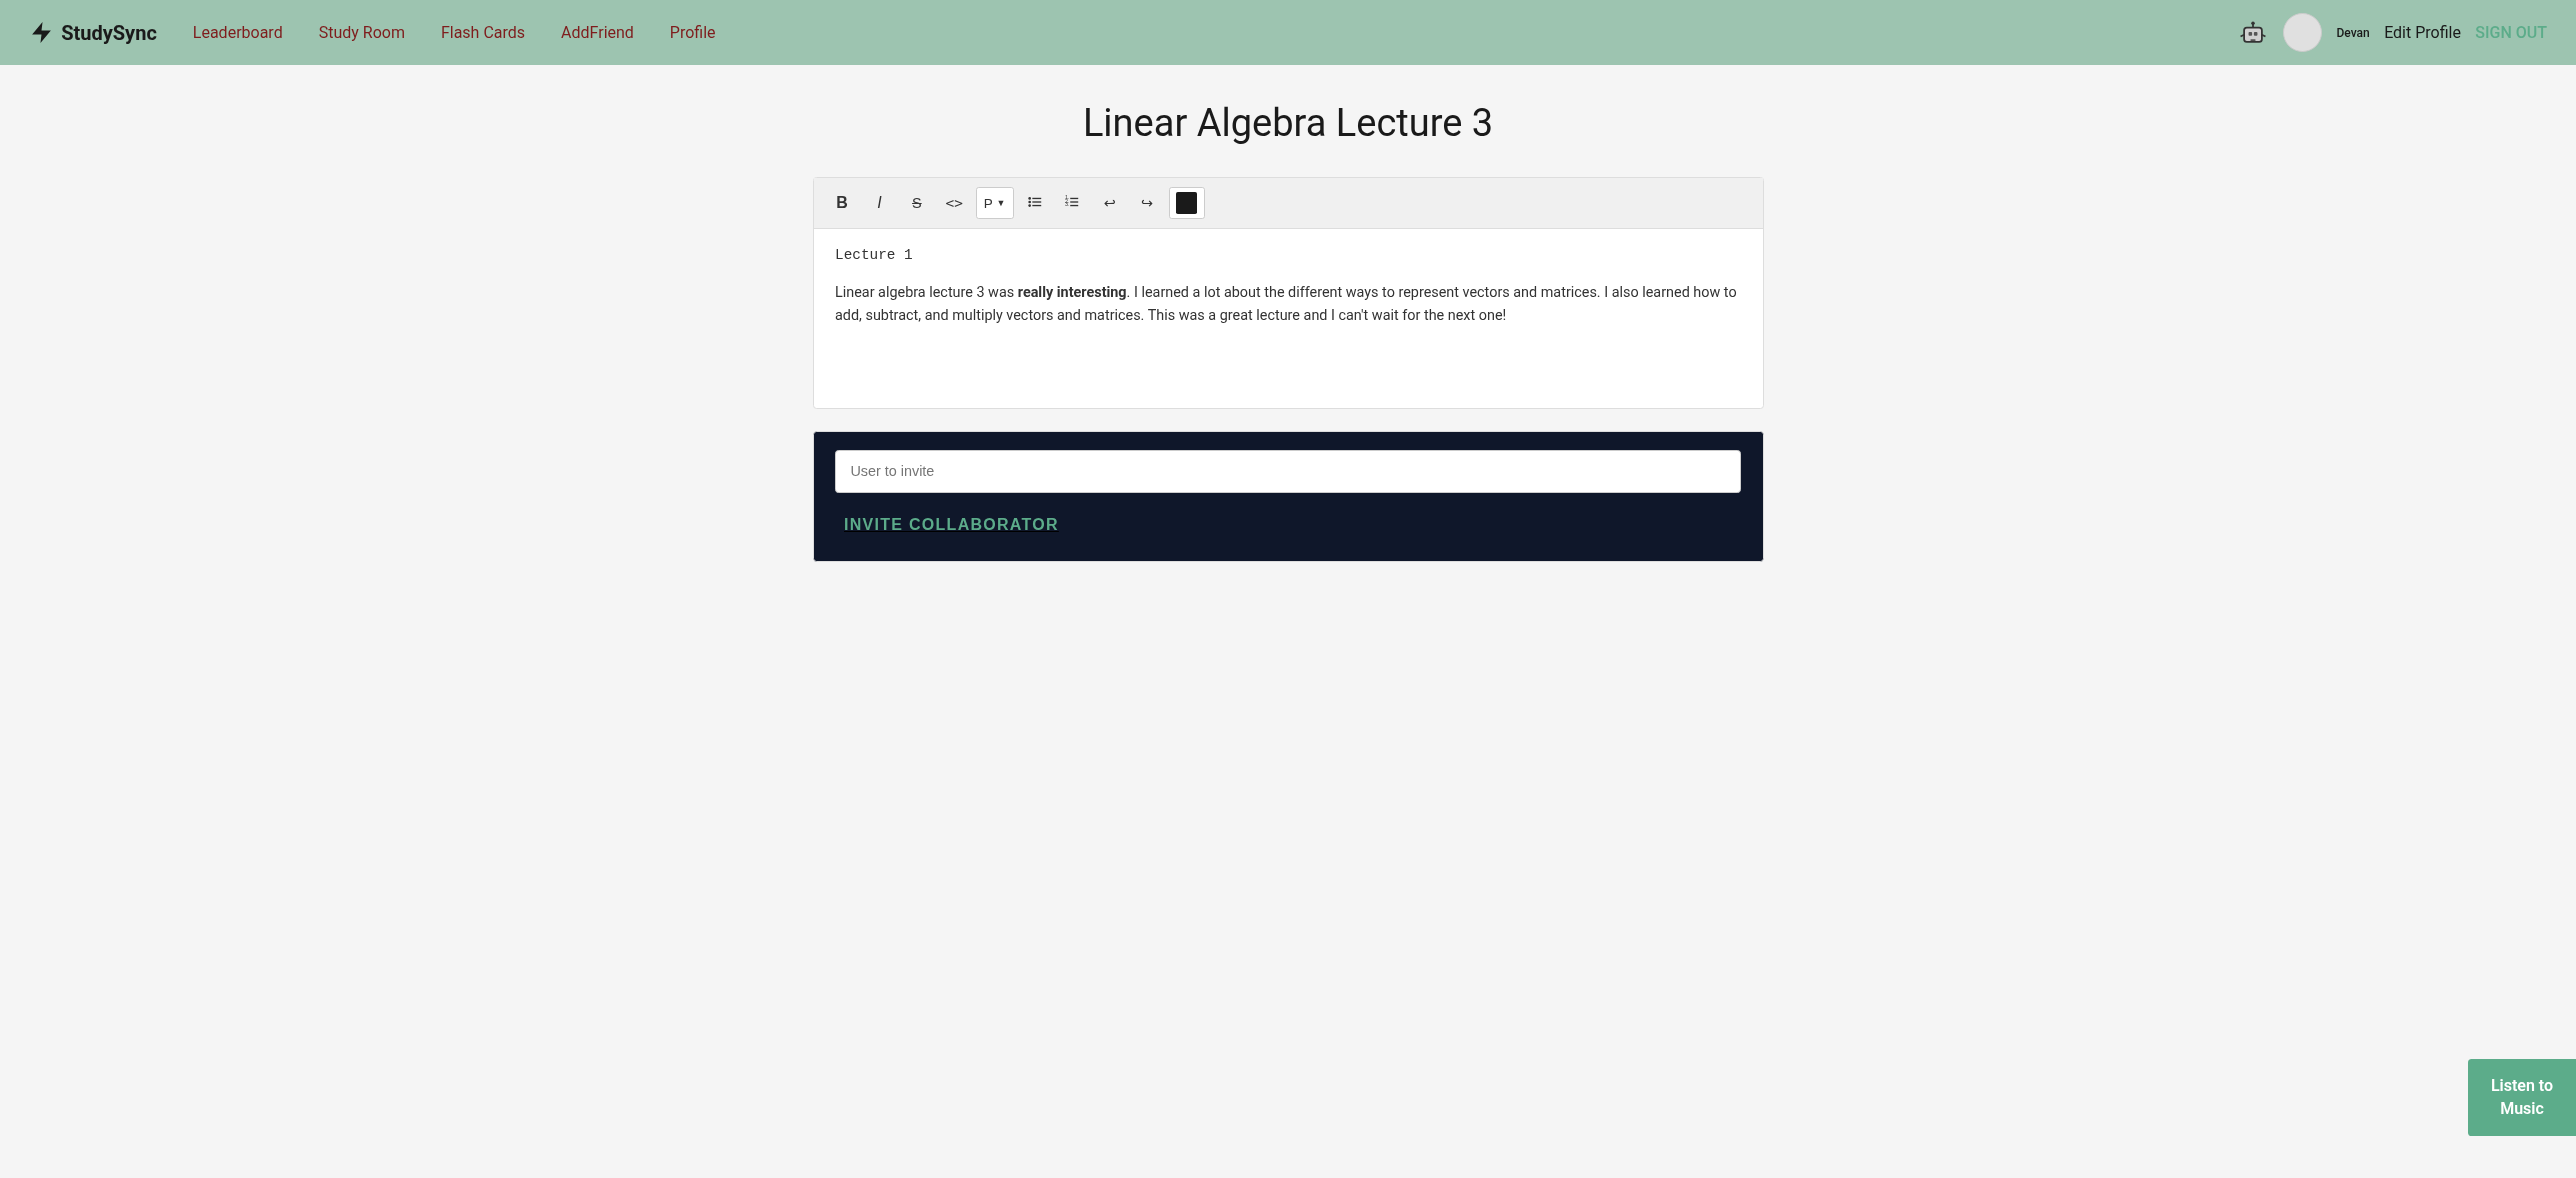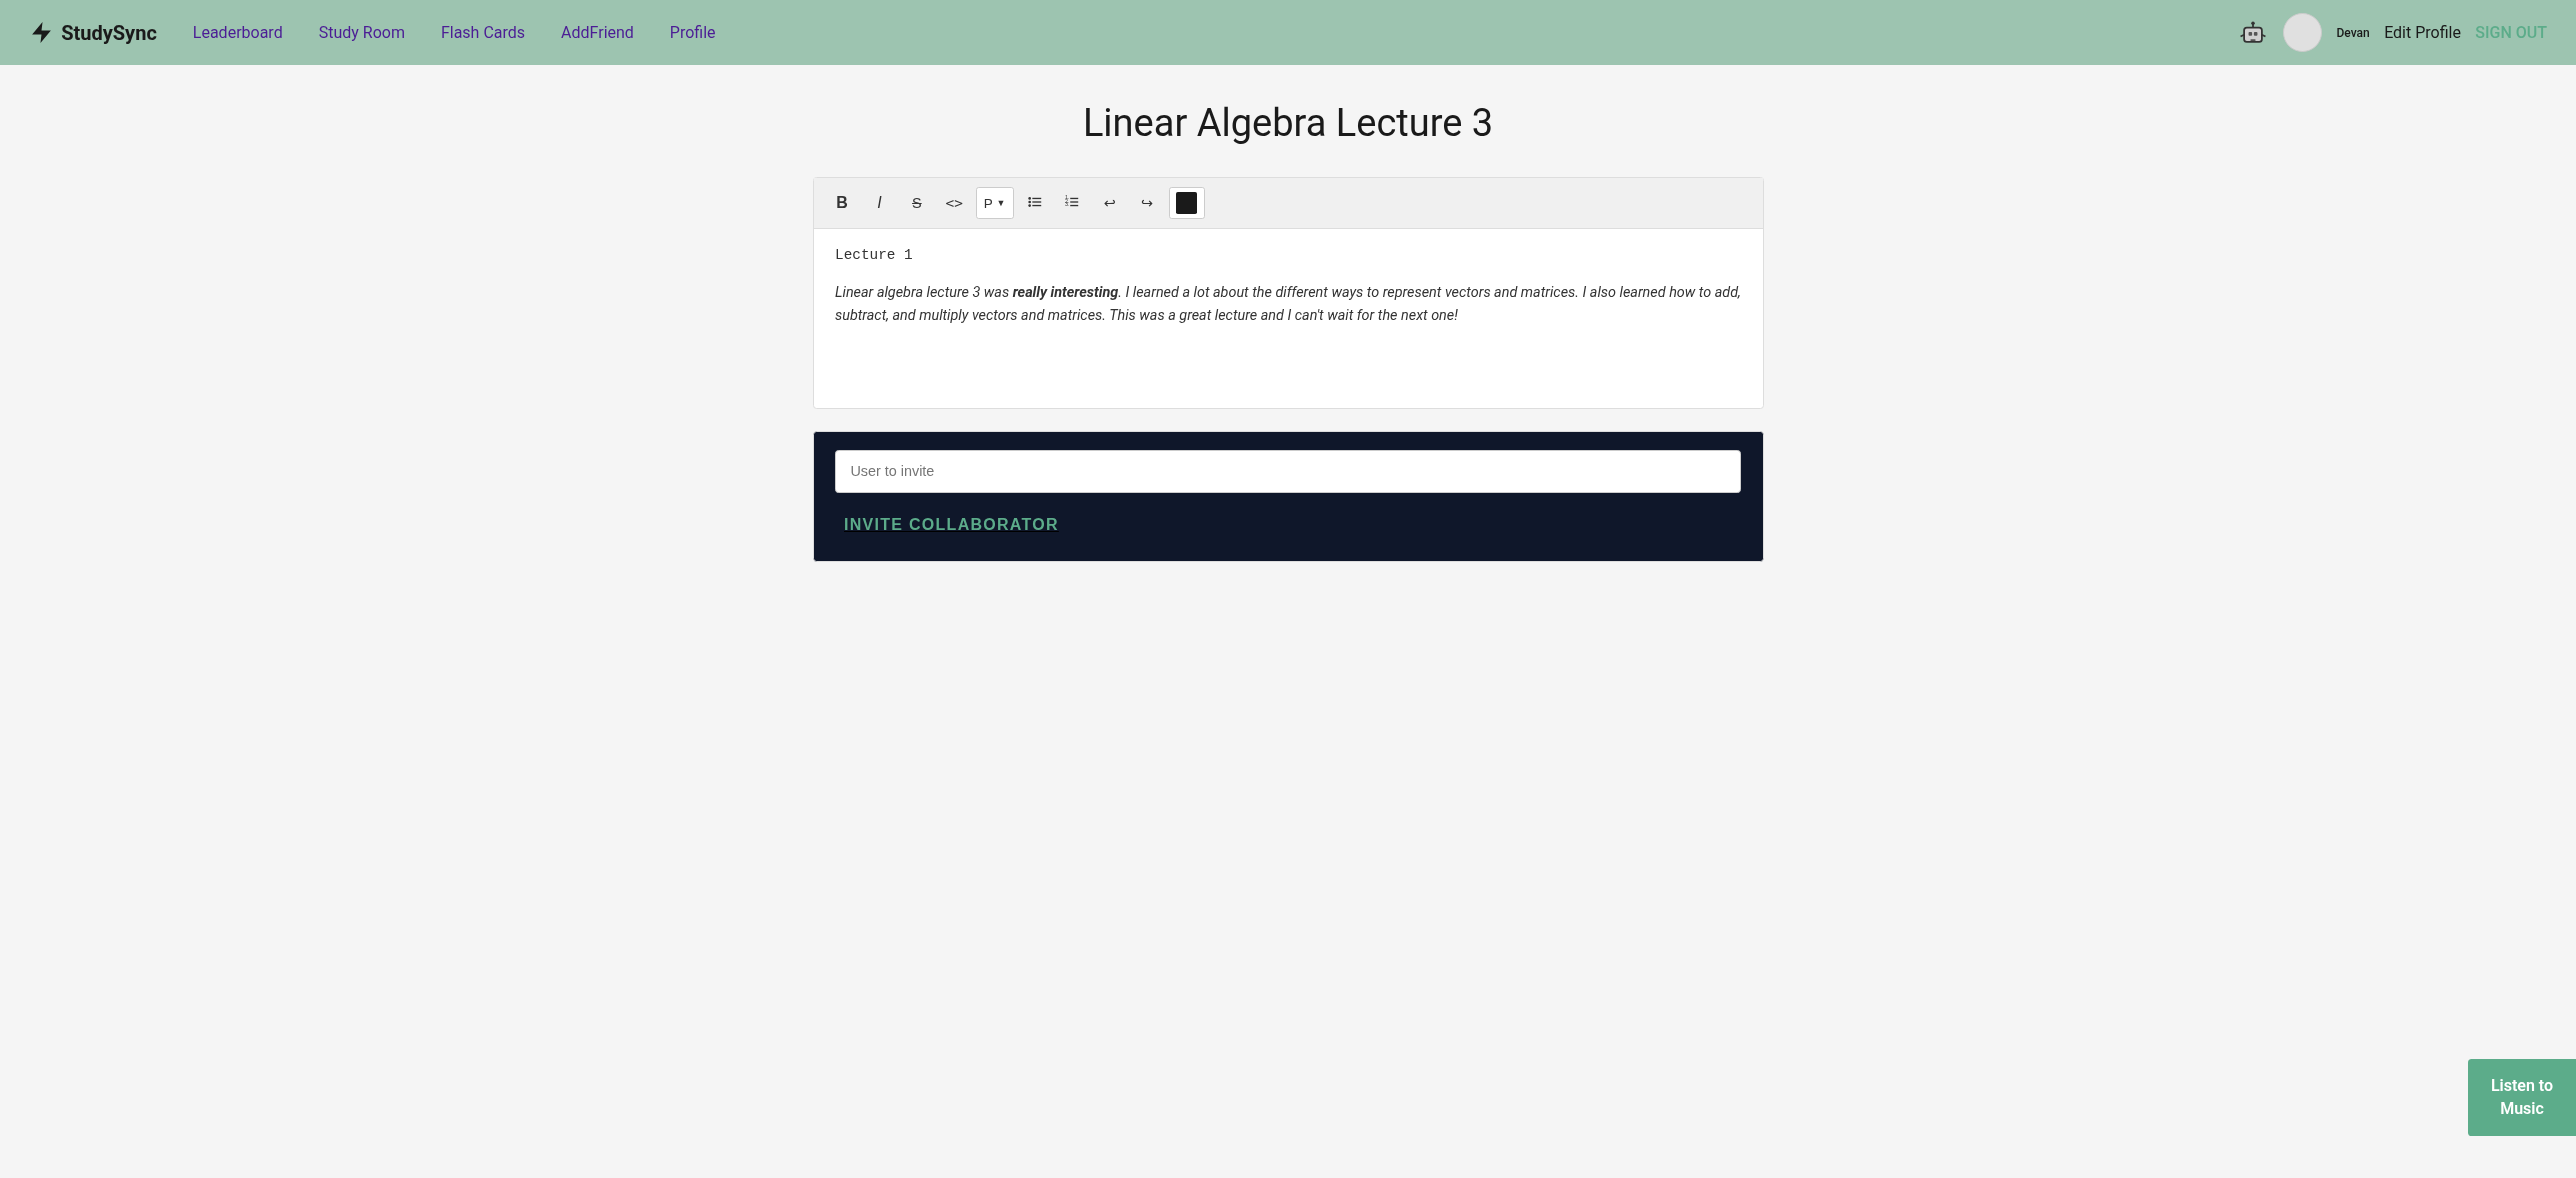"Leaderboard" .navbar-link { color: #4c1d95 -> #7f1d1d }
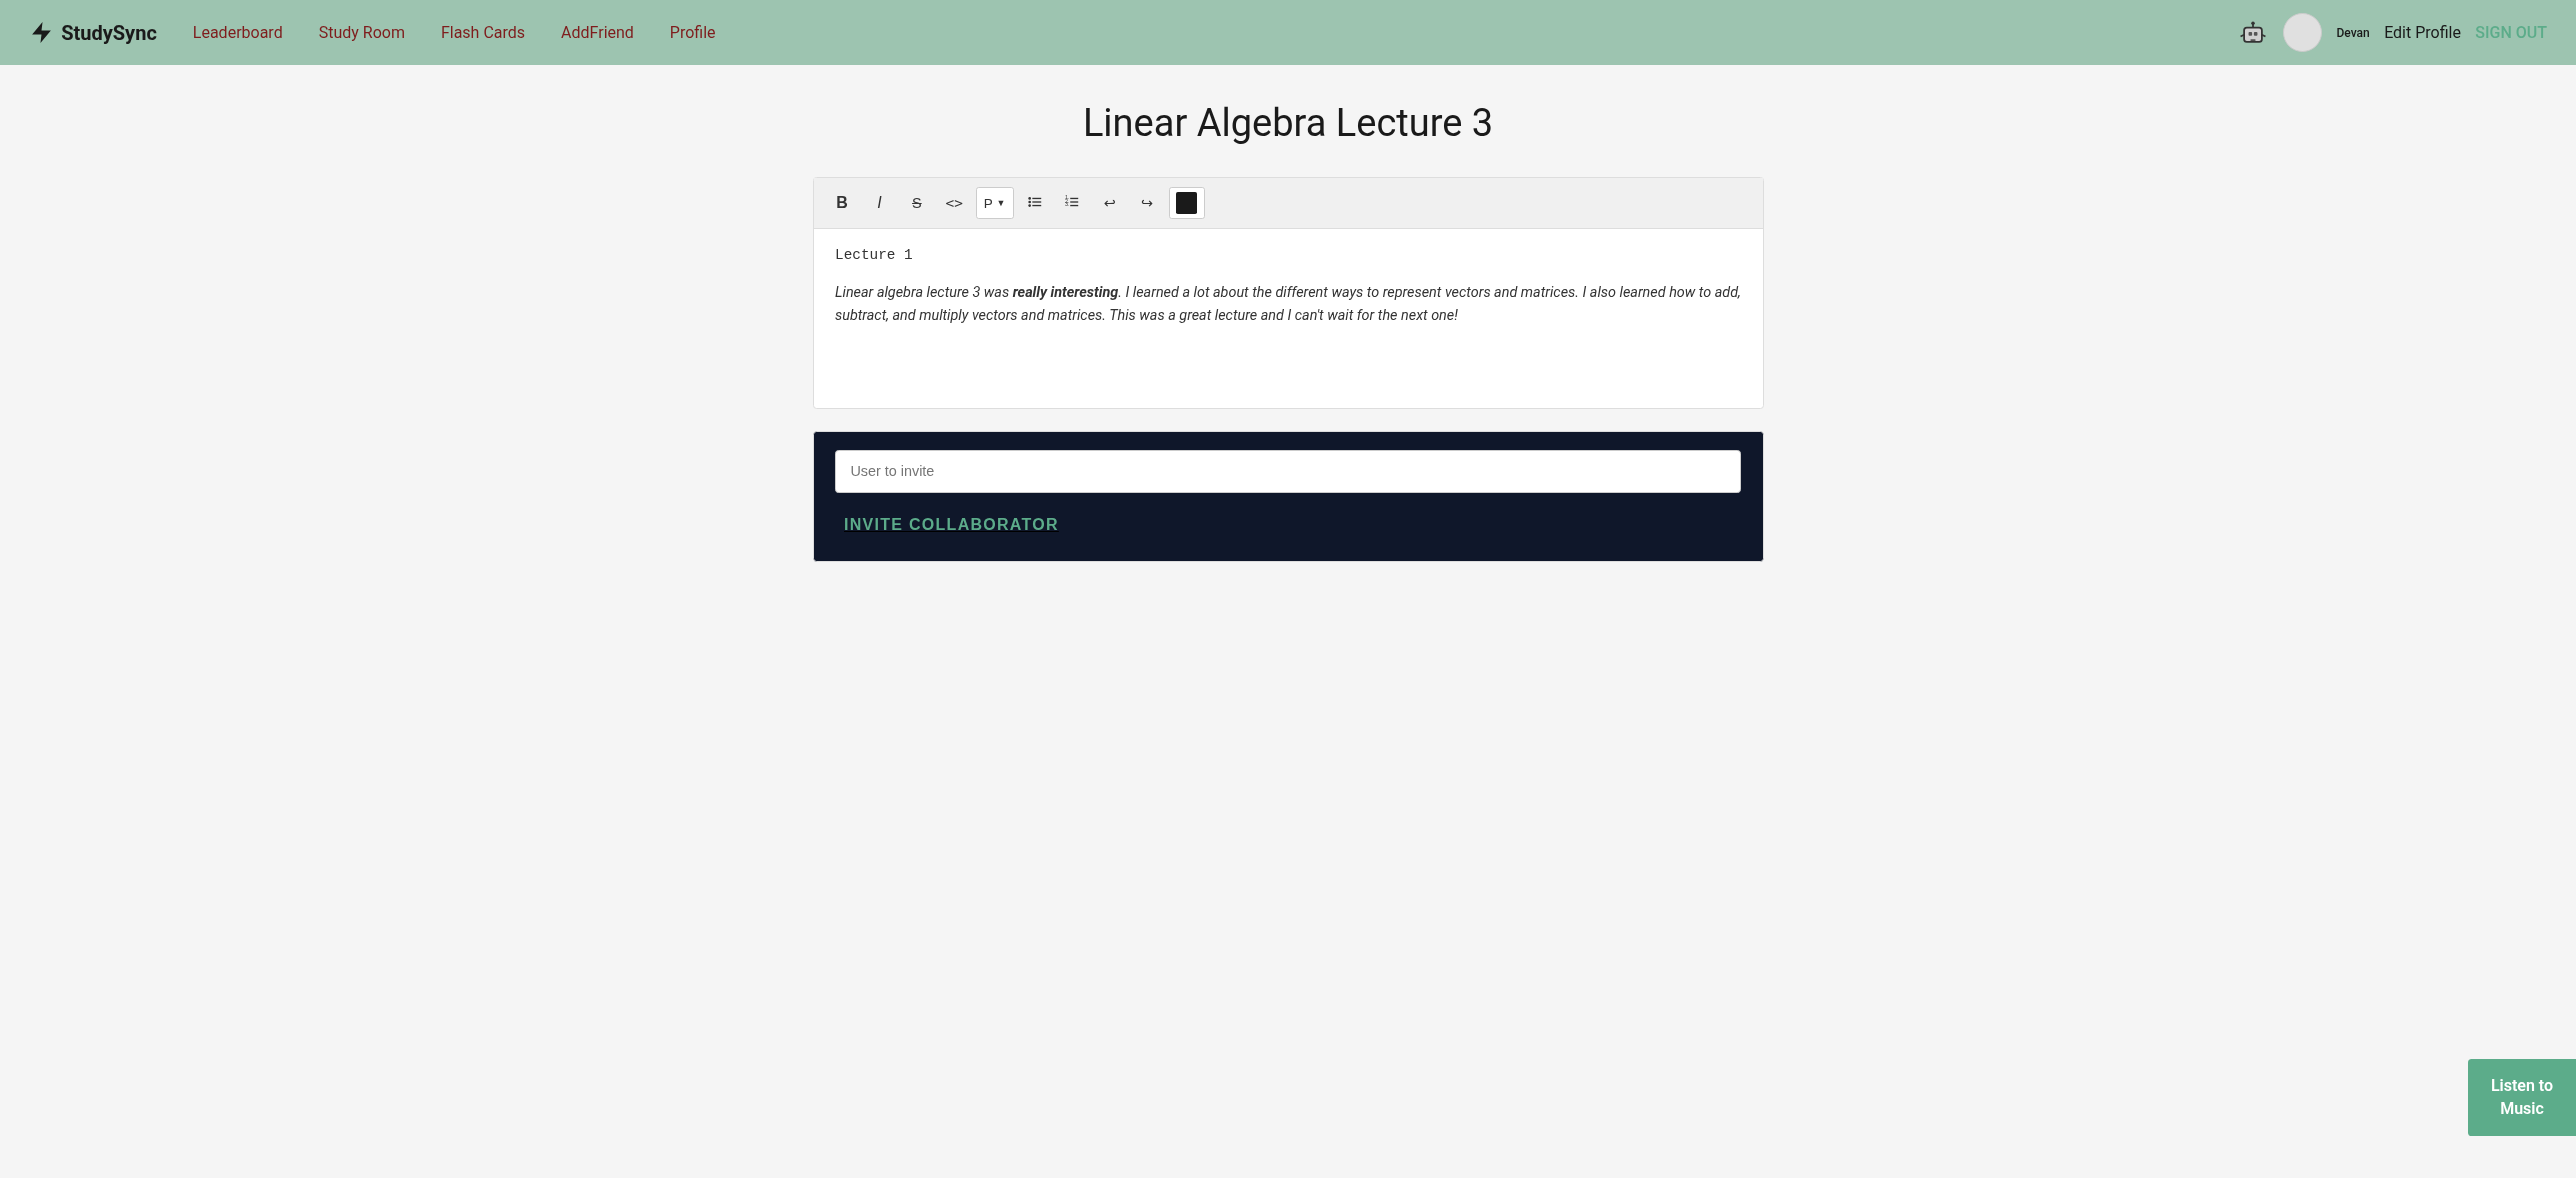"Linear algebra lecture 3 was" .editor-paragraph { font-style: italic -> none }
